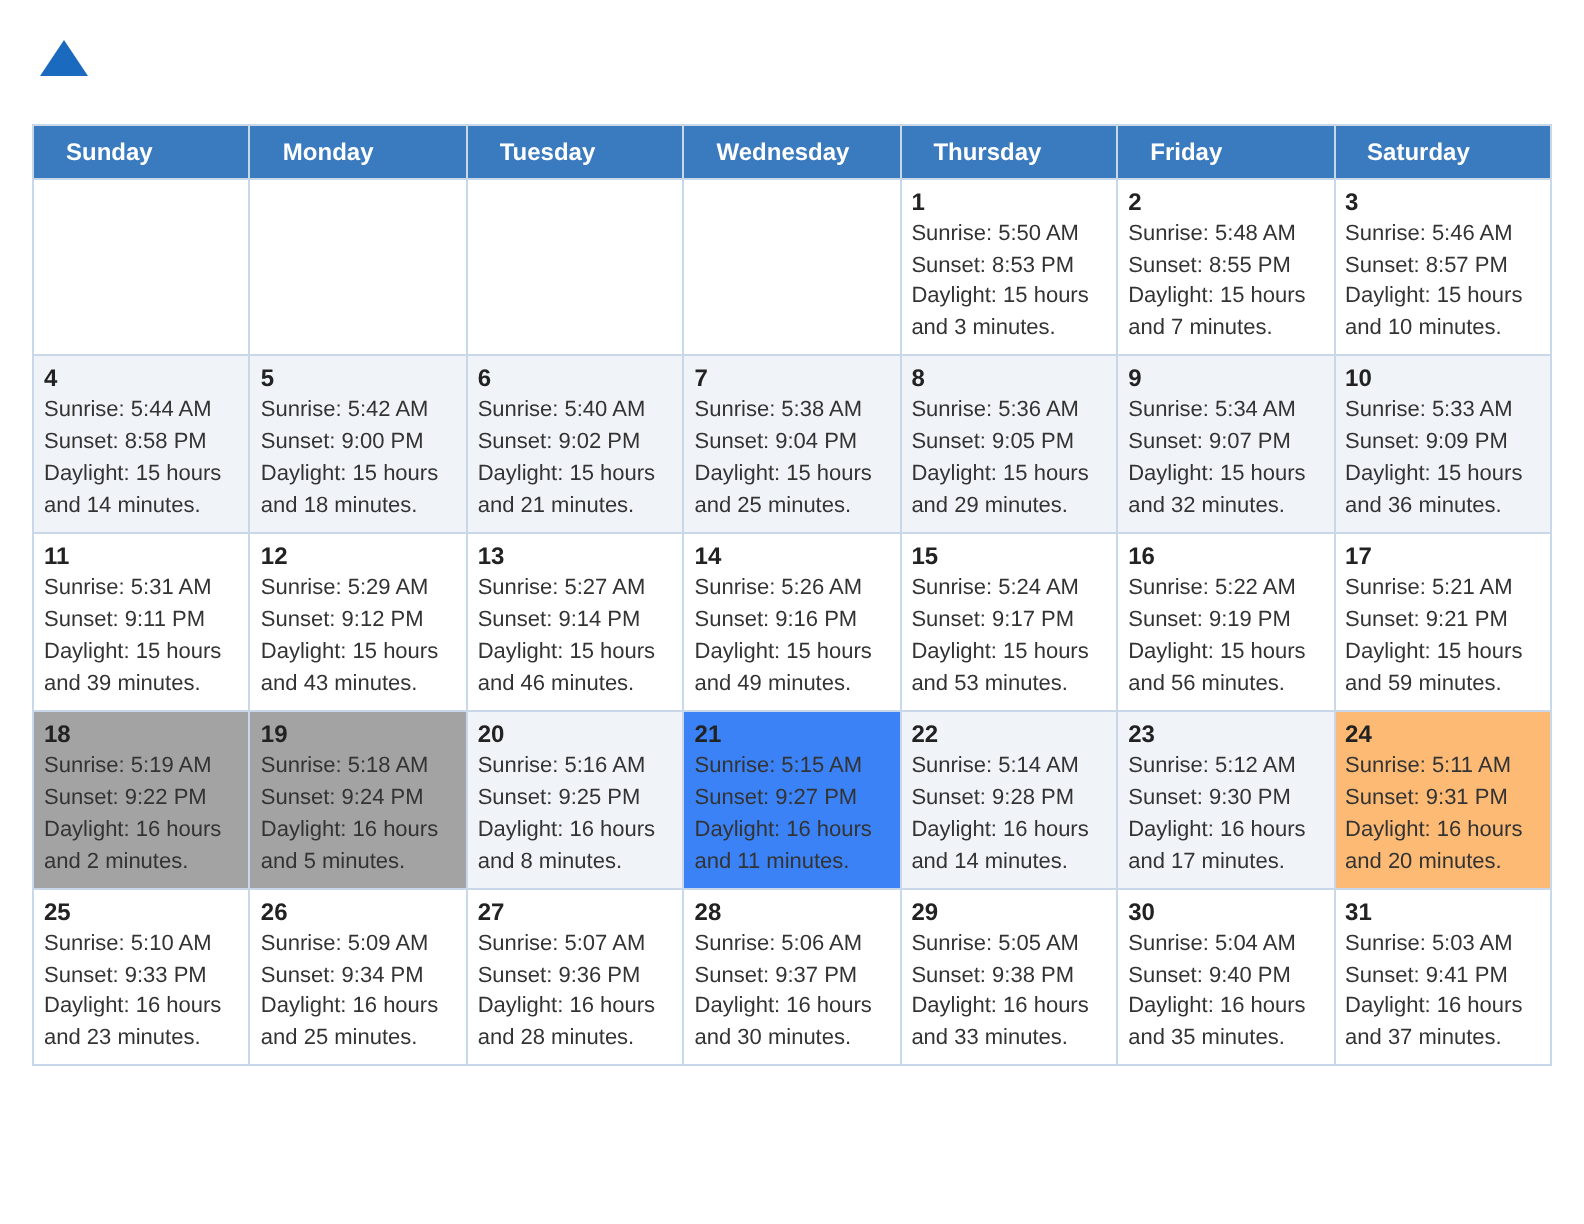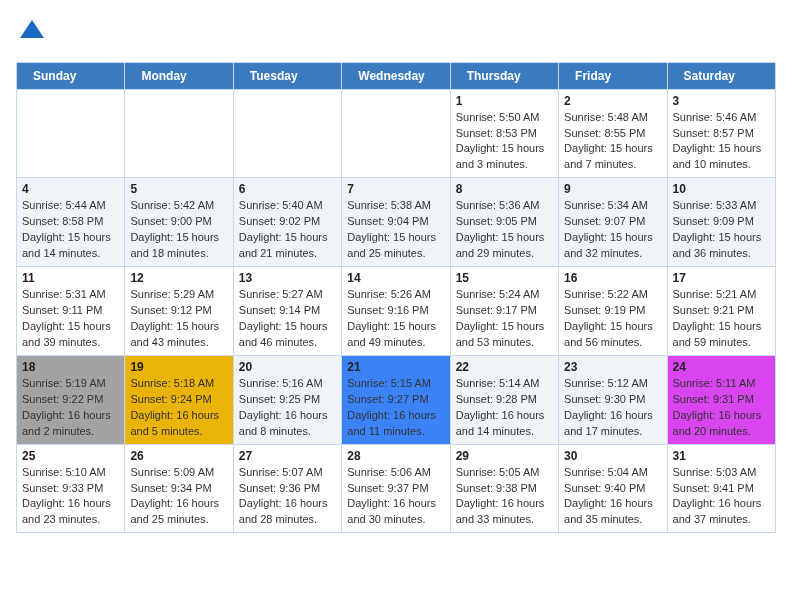"19" td { background: #eab308 -> #a3a3a3 }
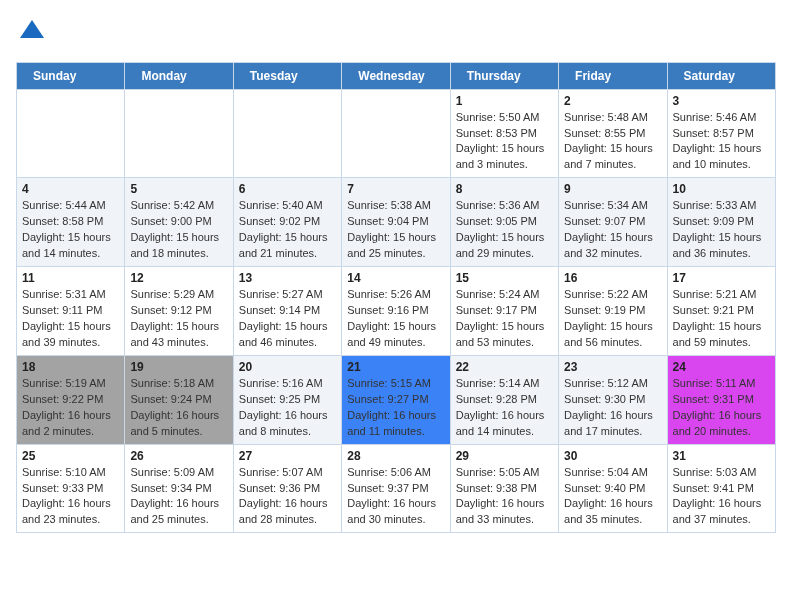"24" td { background: #d946ef -> #fdba74 }
